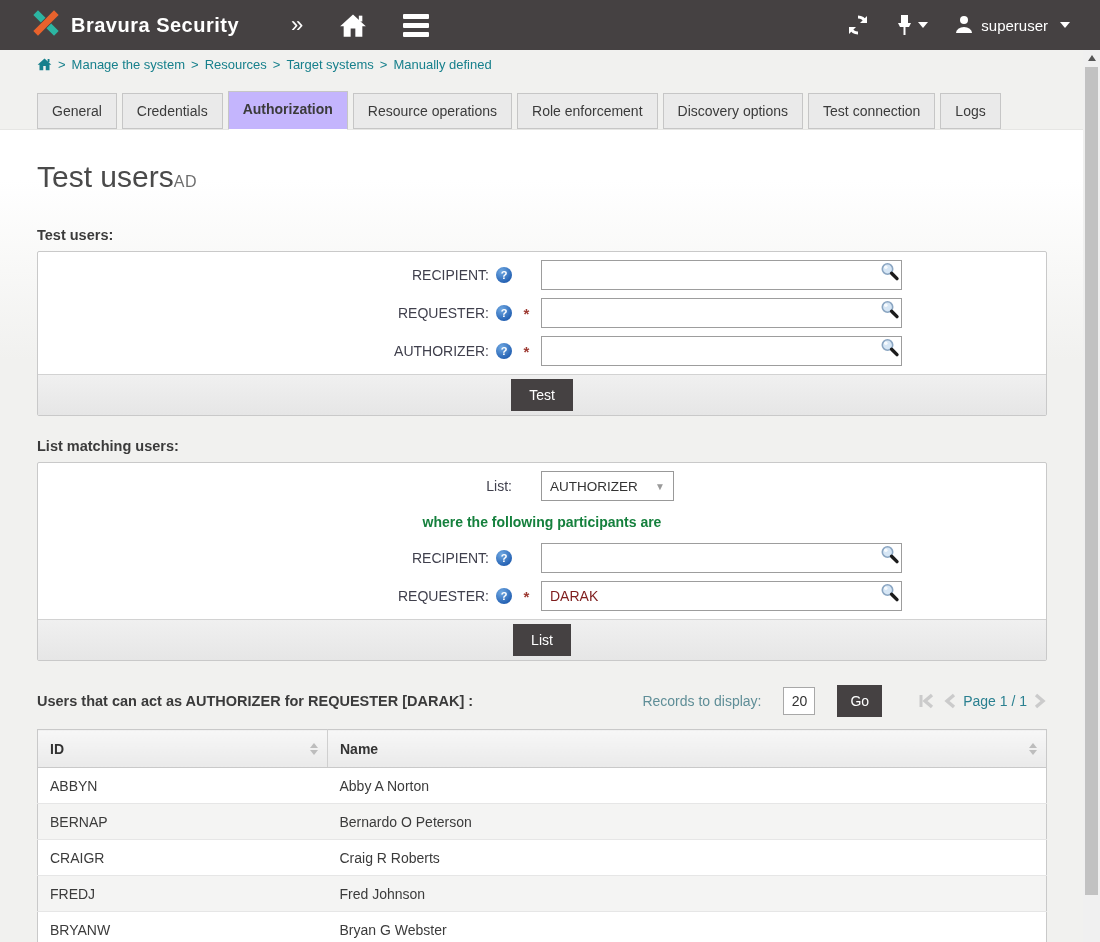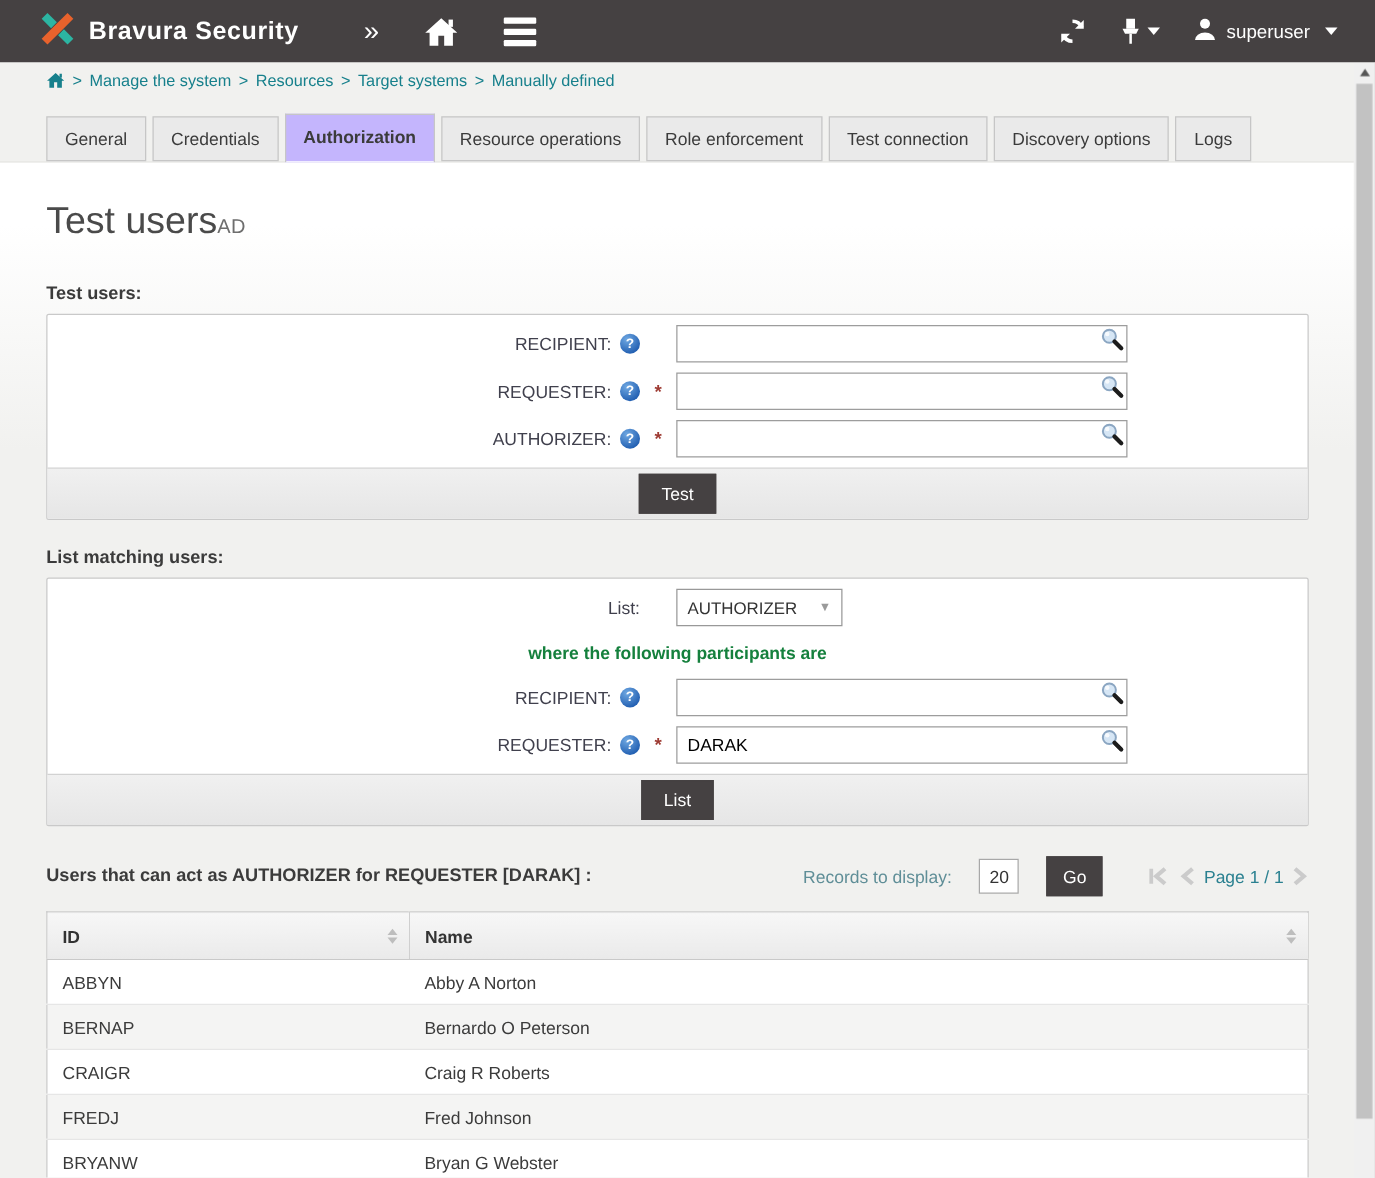"Test connection" div.tab { order: before "Discovery options" -> after "Discovery options" }
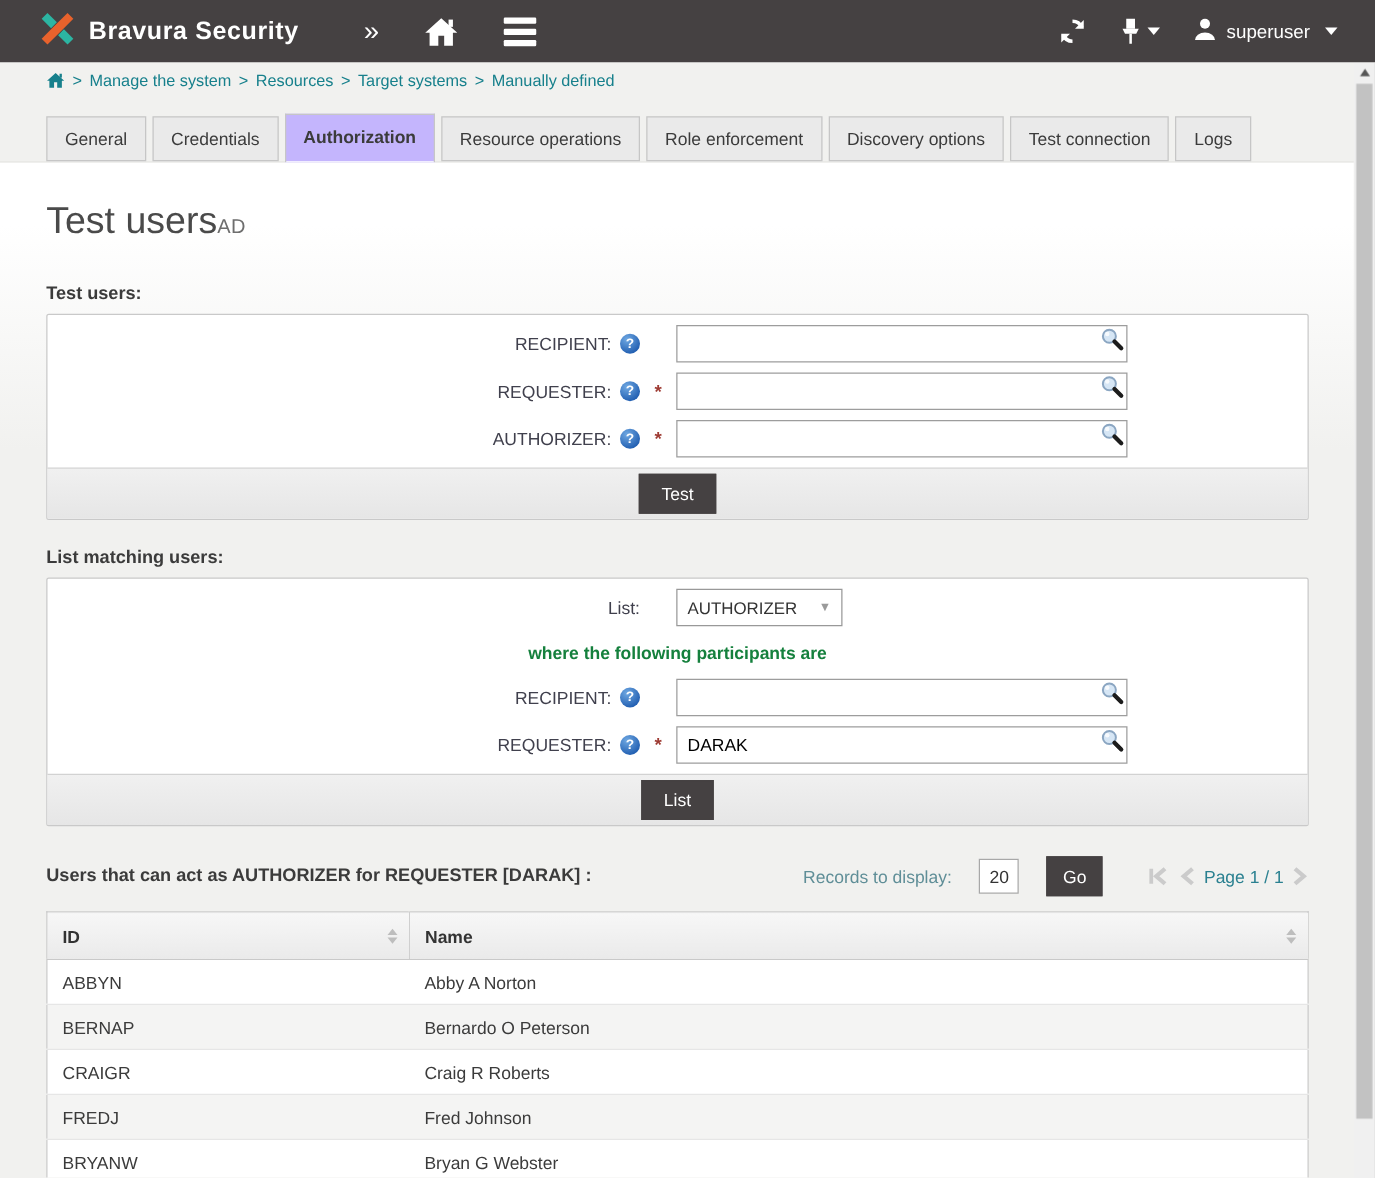"DARAK" .input-wrap input { color: #000000 -> #7f1d1d }
